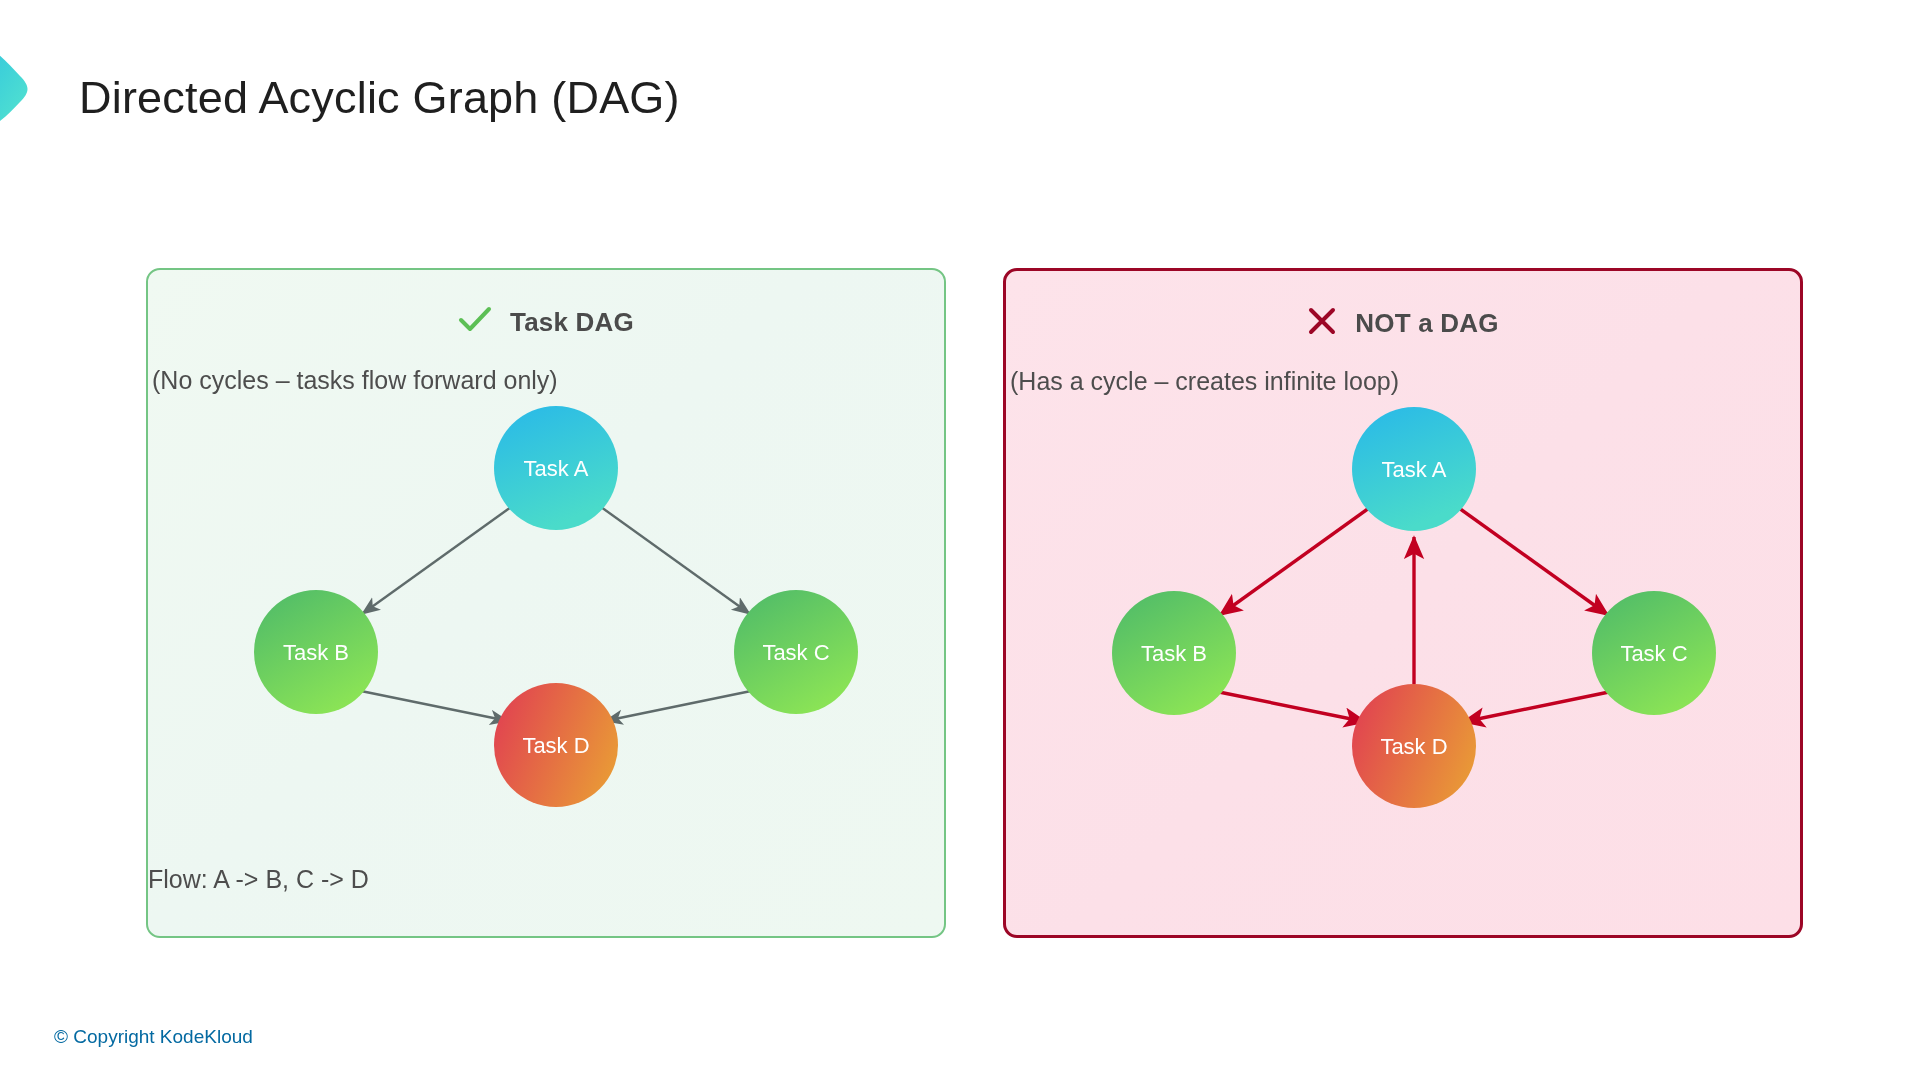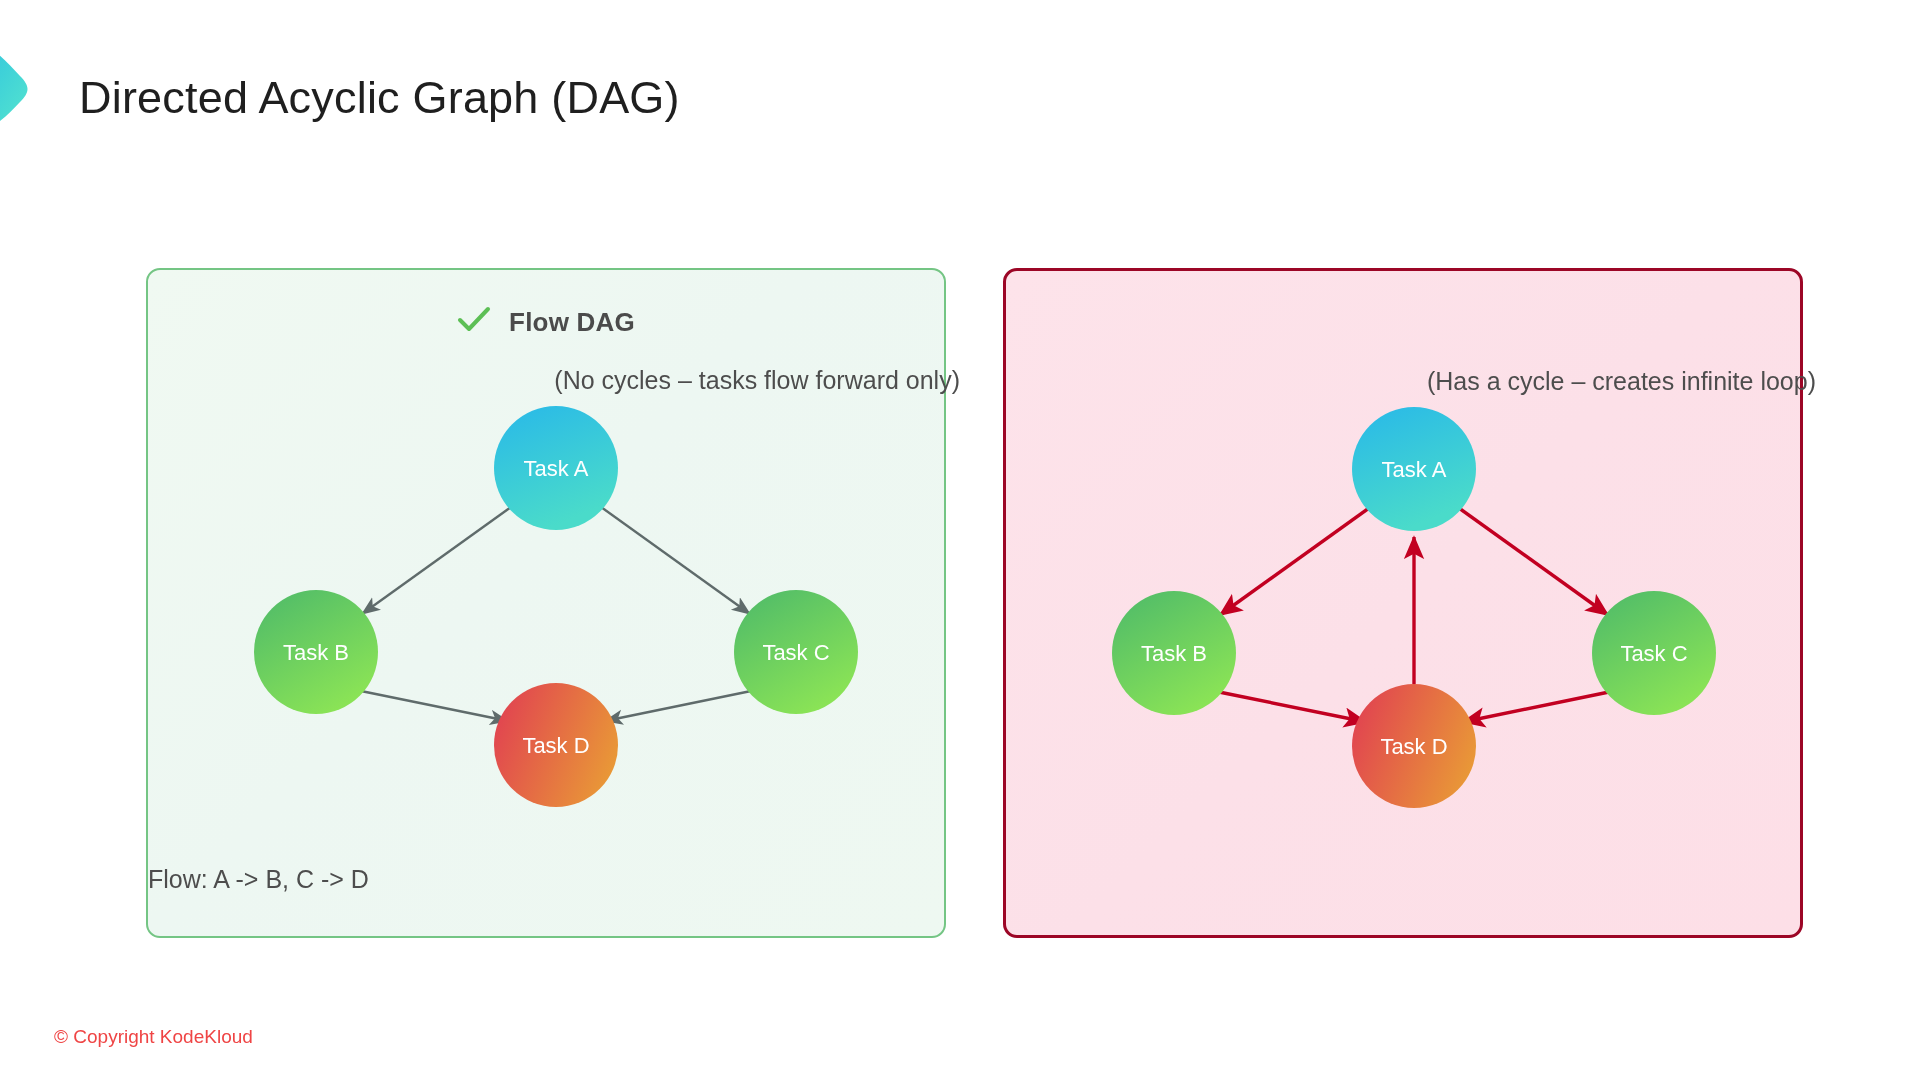"Flow DAG" span.panel-header-label { text: Flow -> Task }
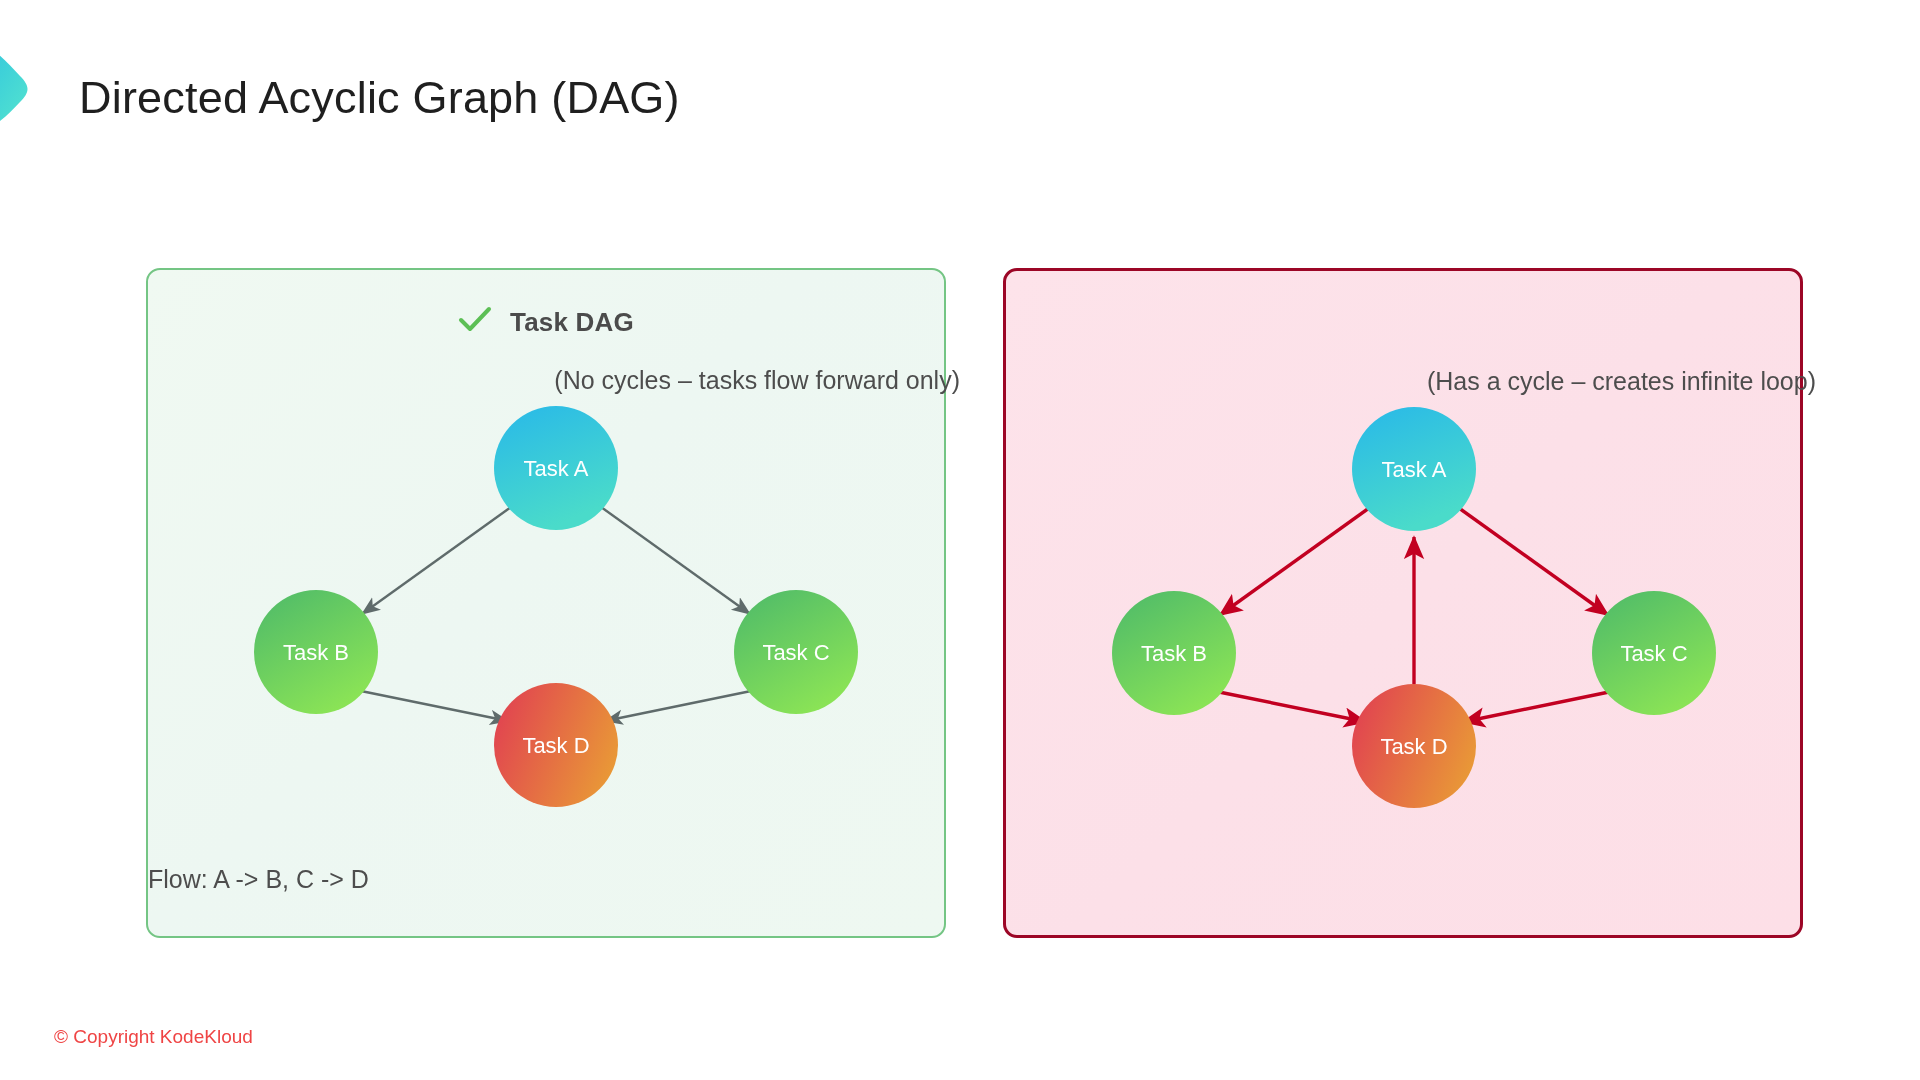"NOT a DAG" div.panel-header { html: none -> <div> <span> <svg> <path></path> </svg> </span> <span>NOT a DAG</span> </div> }
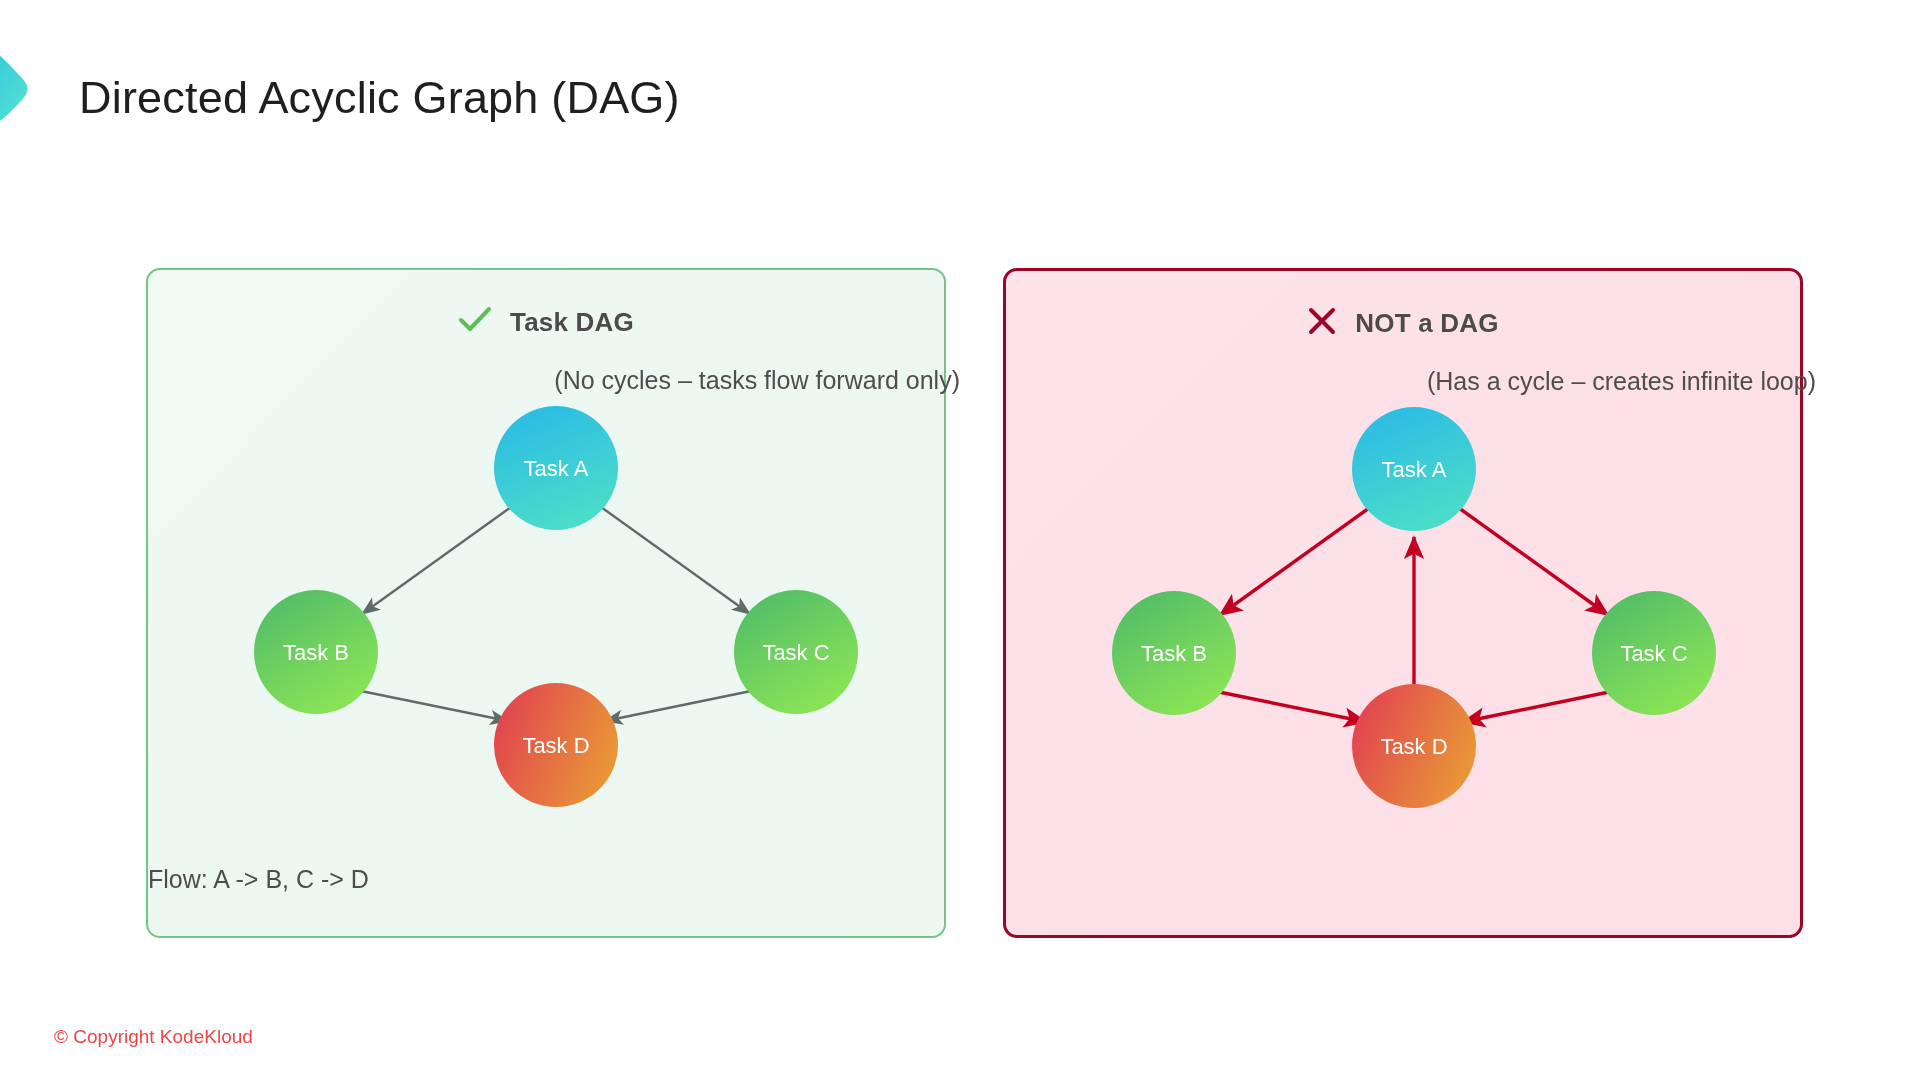"(No cycles – tasks flow" .panel-sub { left: 16px -> 4px; text-align: right -> left }
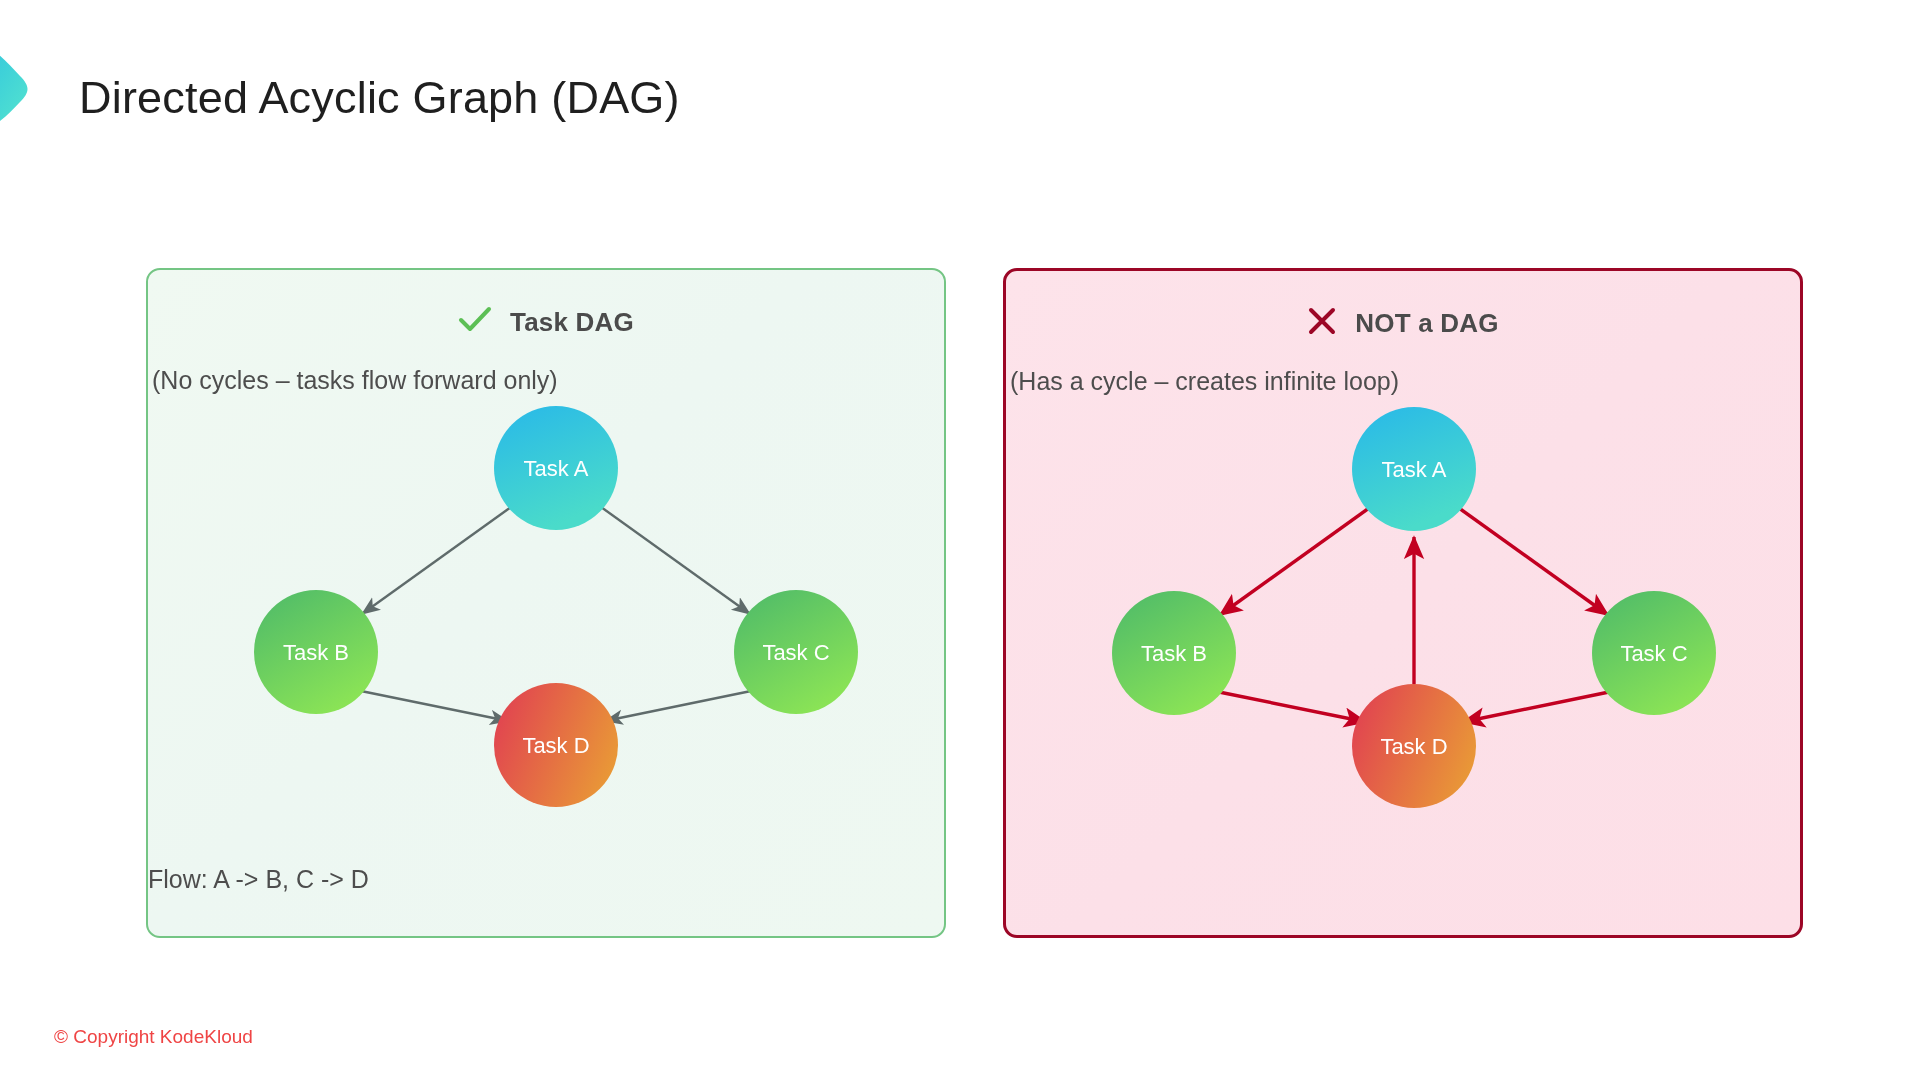"© Copyright KodeKloud" .footer { color: #ef4444 -> #0369a1 }
